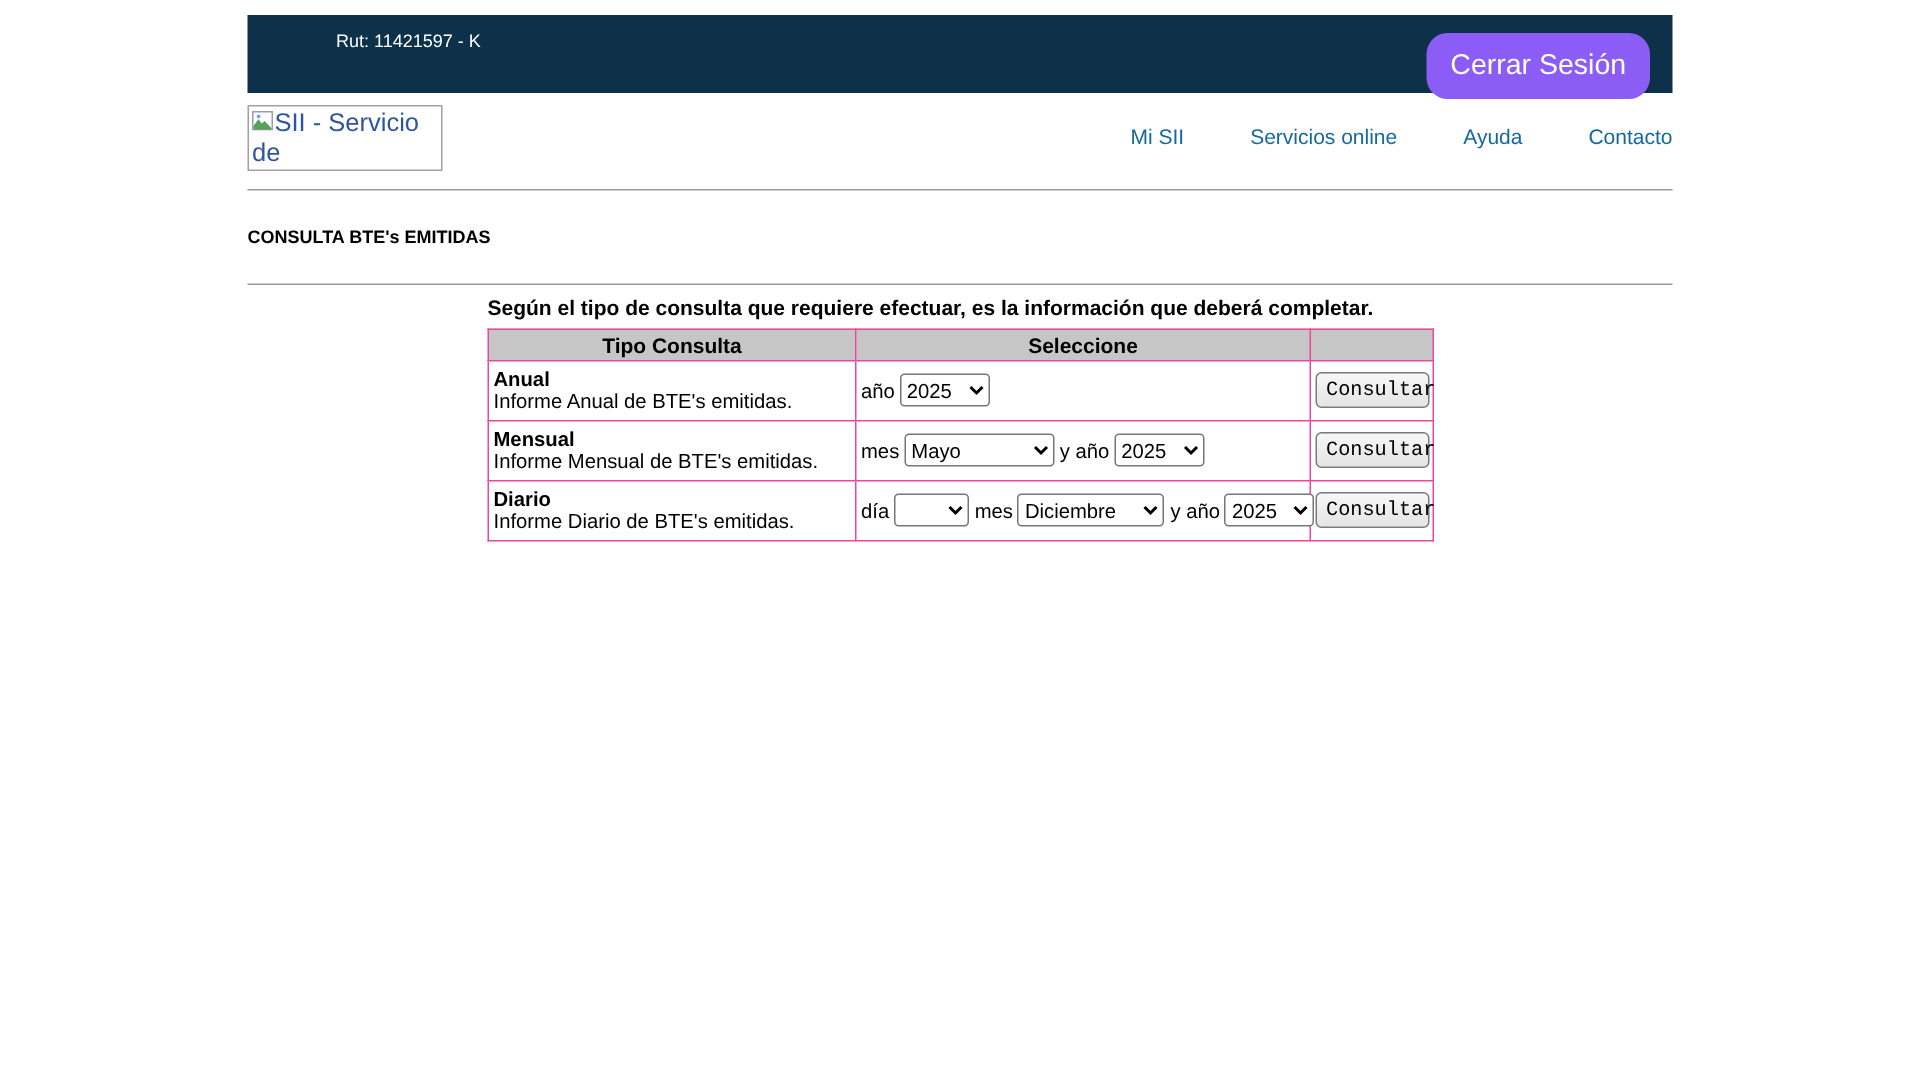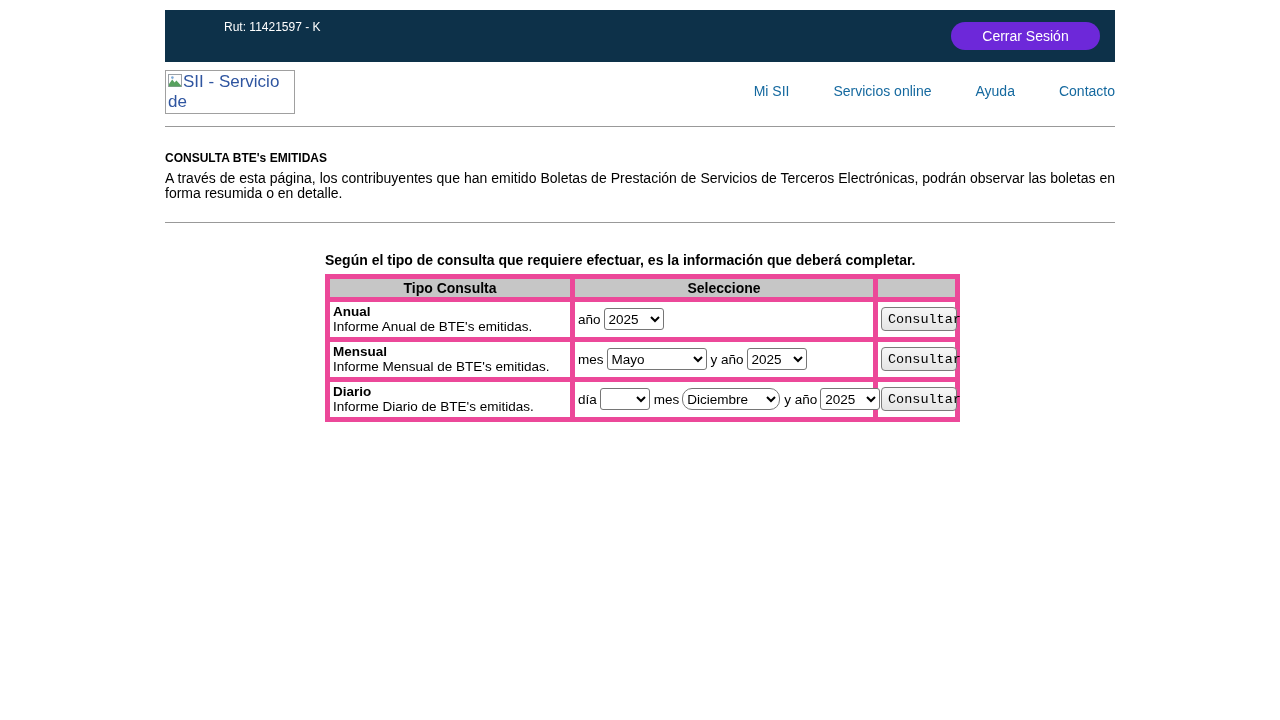"Cerrar Sesión" .logout-btn { background: #6d28d9 -> #8b5cf6; font-size: 14px -> 19px; height: 28px -> 44px }
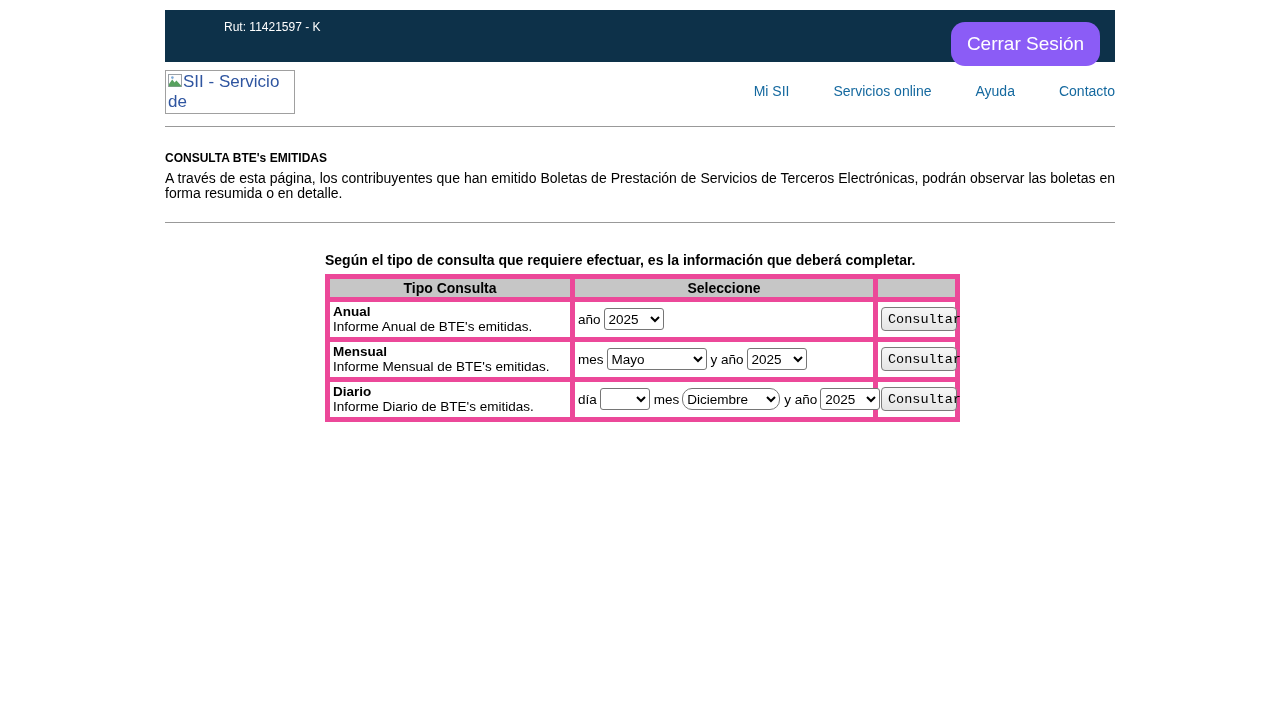"A través de esta página," p.desc { html: <p>A través de esta página, los contribuyentes que han emitido Boletas de Prestación de Servicios de Terceros Electrónicas, podrán observar las boletas en forma resumida o en detalle.</p> -> none }
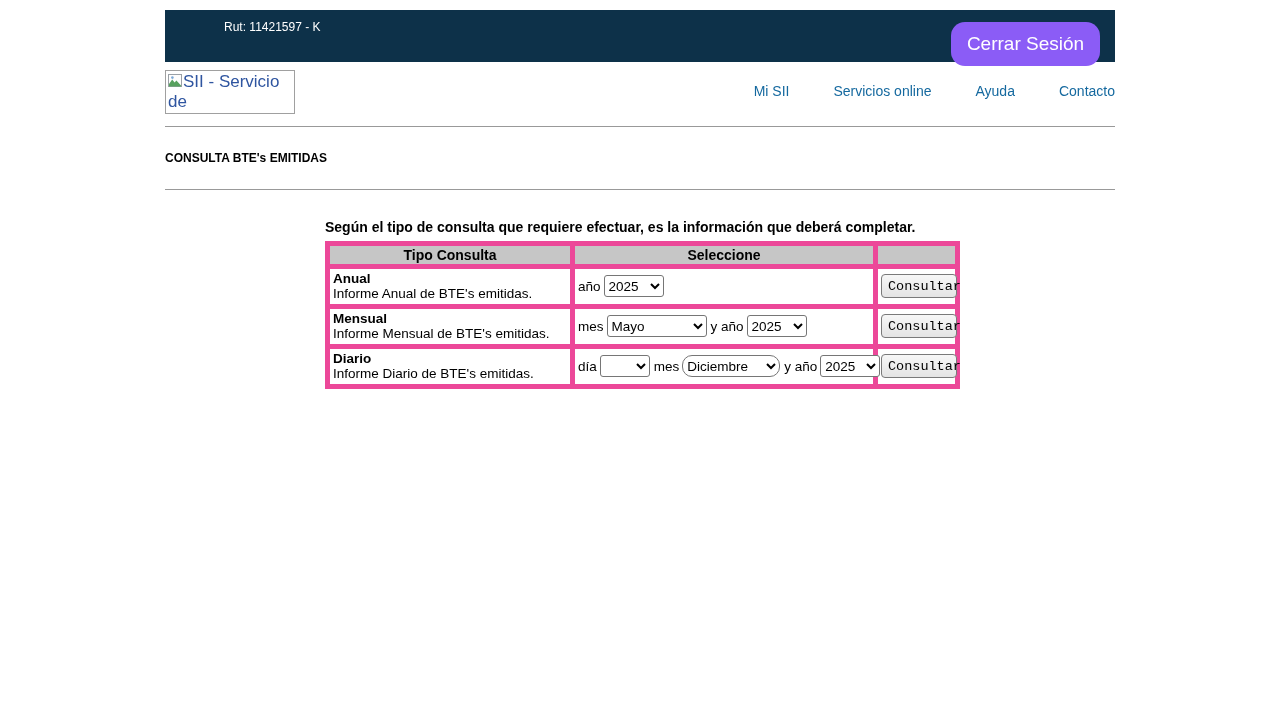"Según el tipo de consulta" .instruction { margin: 30px 0 5px 0 -> 8px 0 5px 0 }
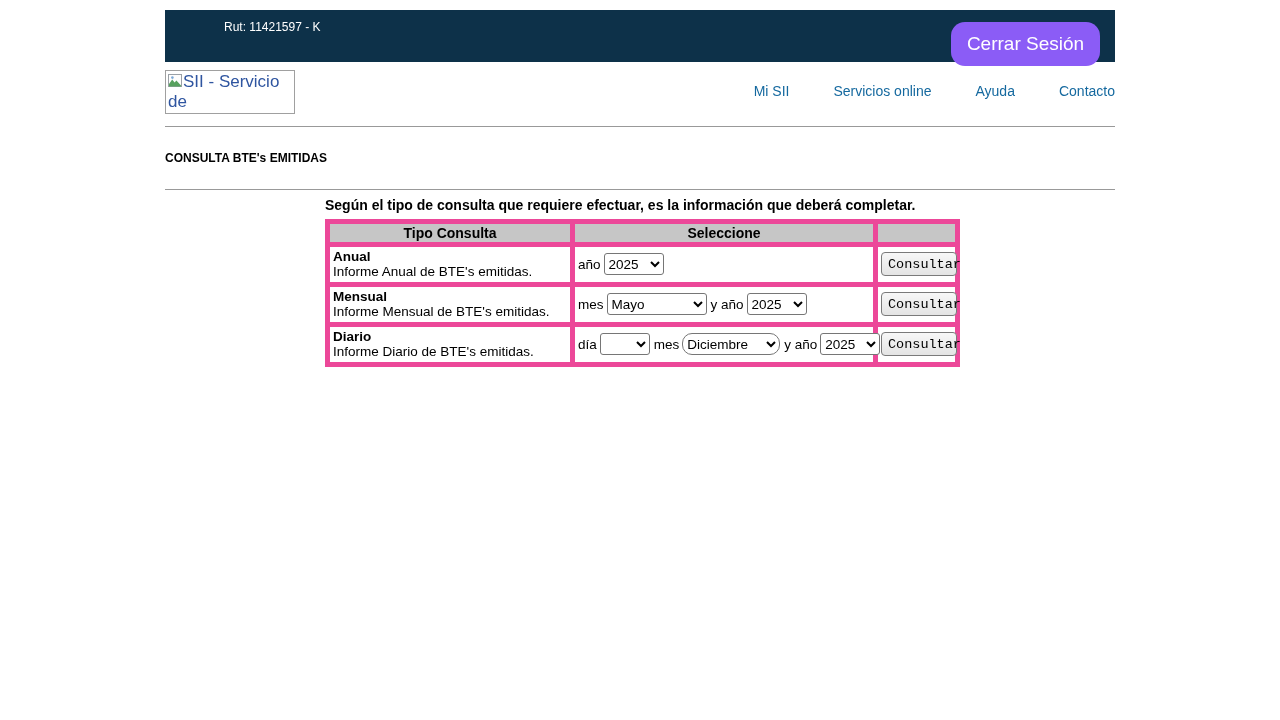"Tipo Consulta" table.consulta th, table.consulta td { border: 5px solid #ec4899 -> 1px solid #ec4899 }
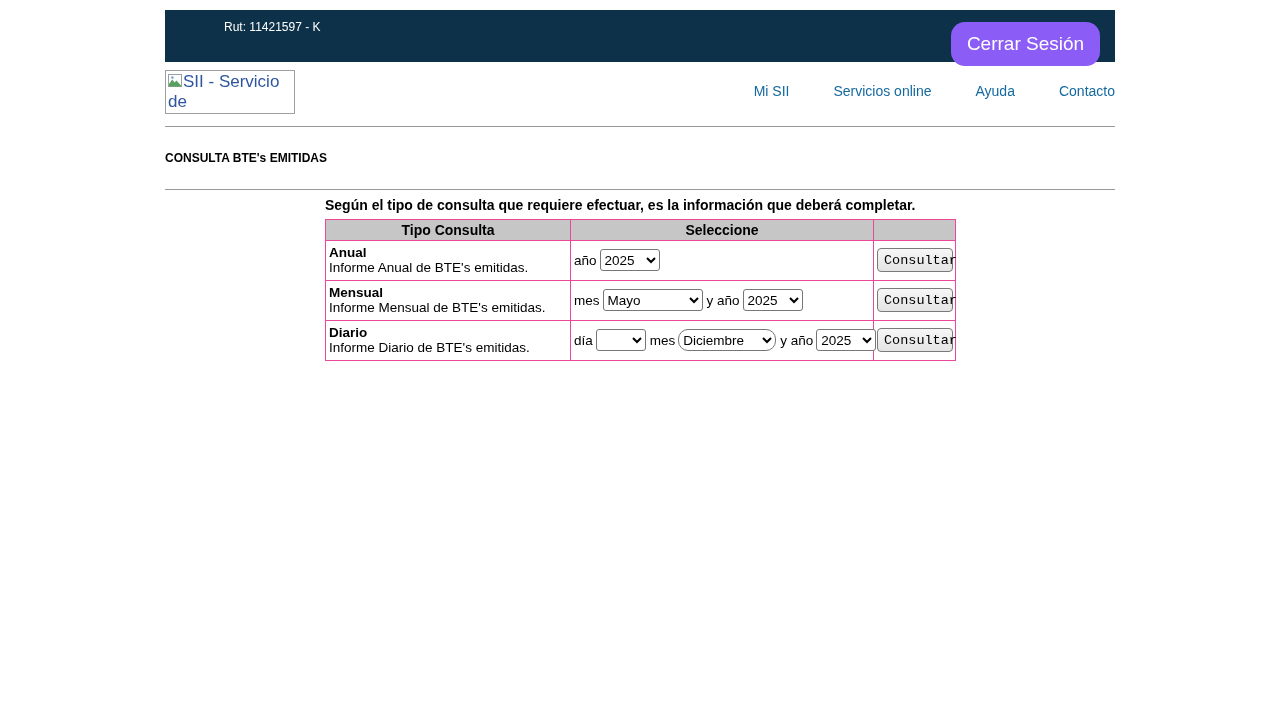"Diciembre" .sel-month-d { border-radius: 10px -> none }
